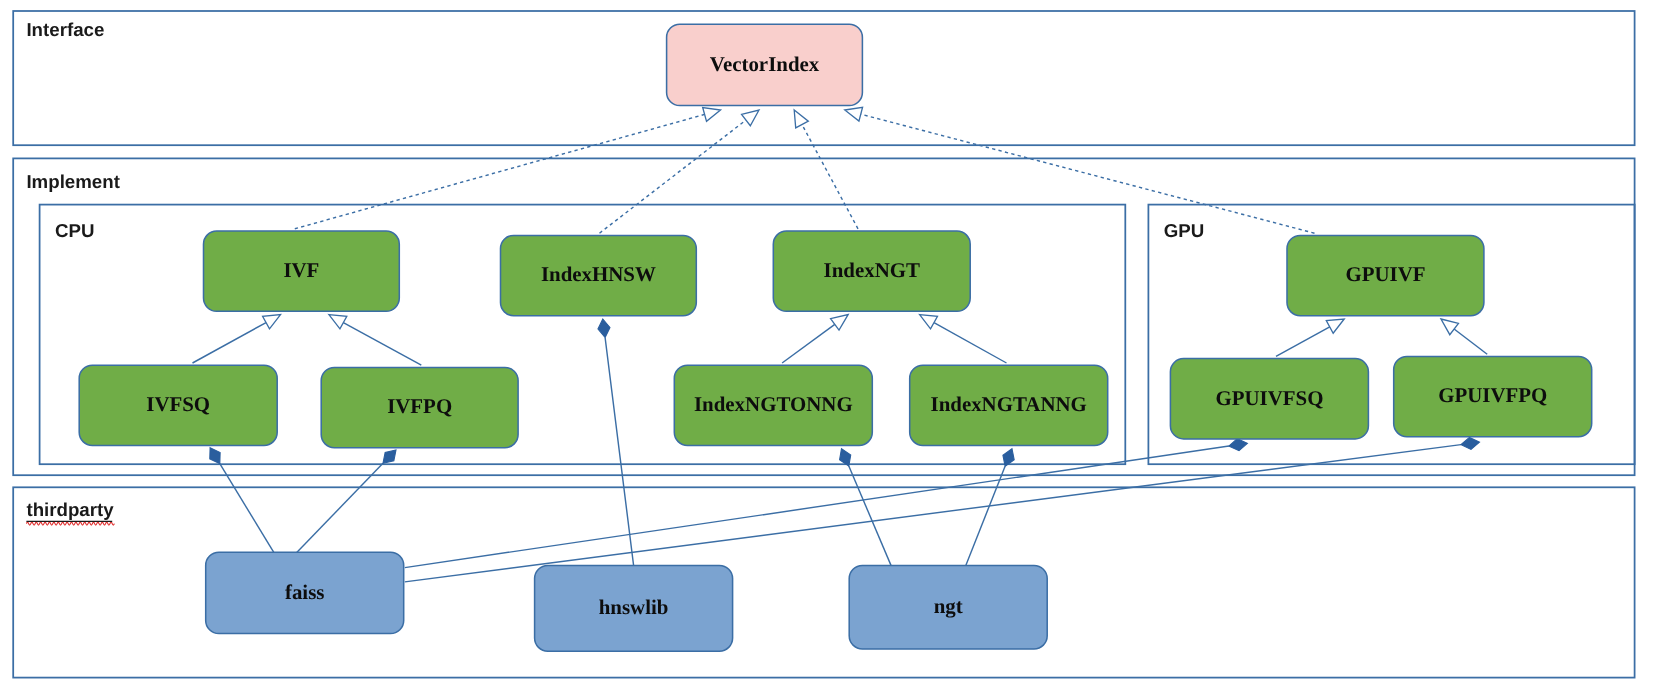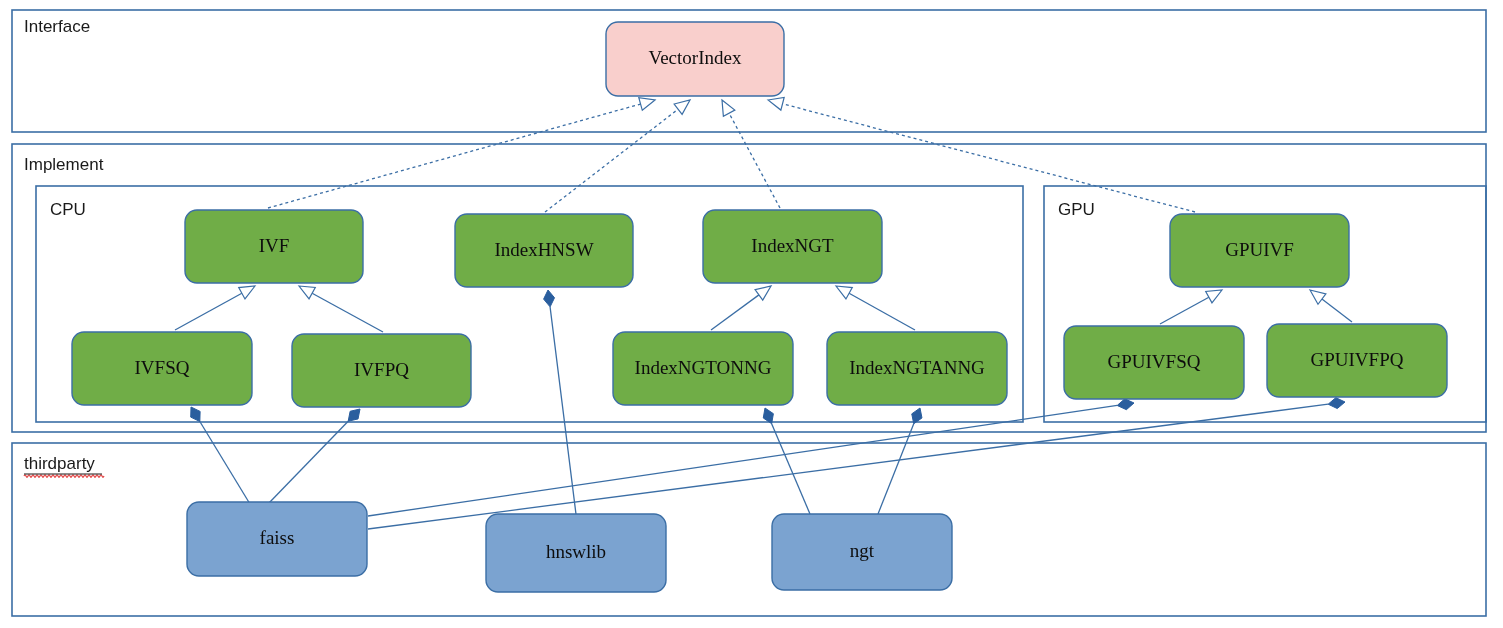"Interface" #diagram-root { font-weight: none -> bold }
